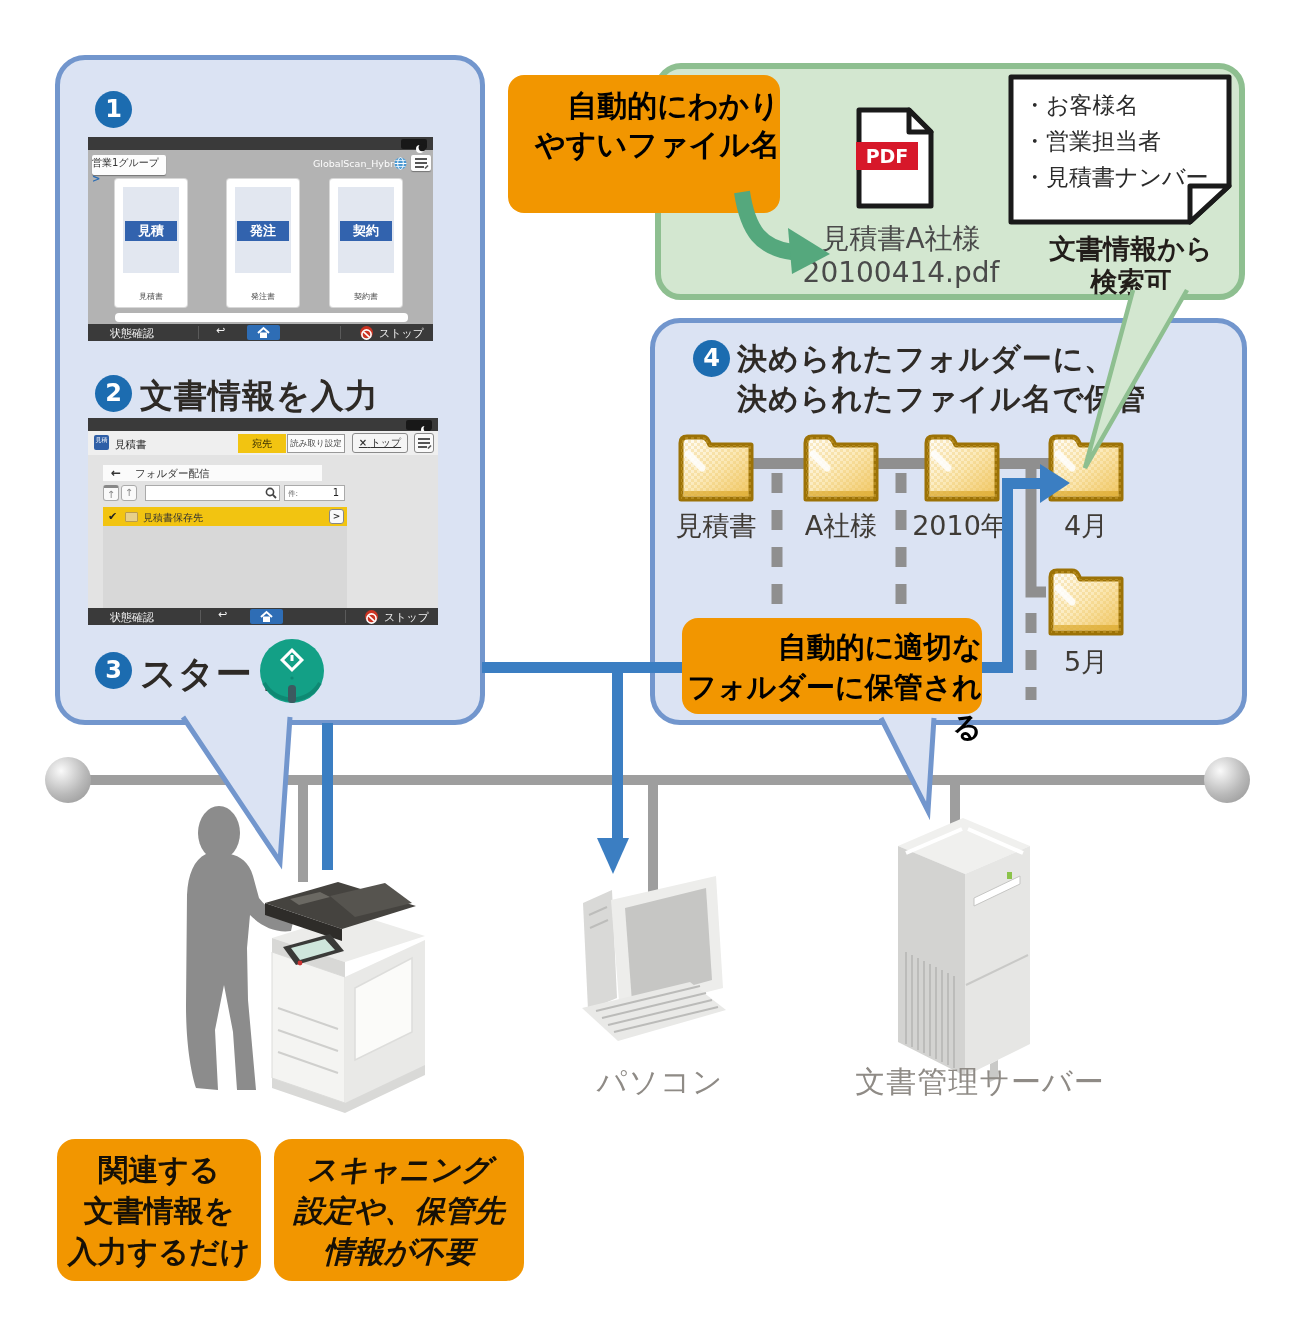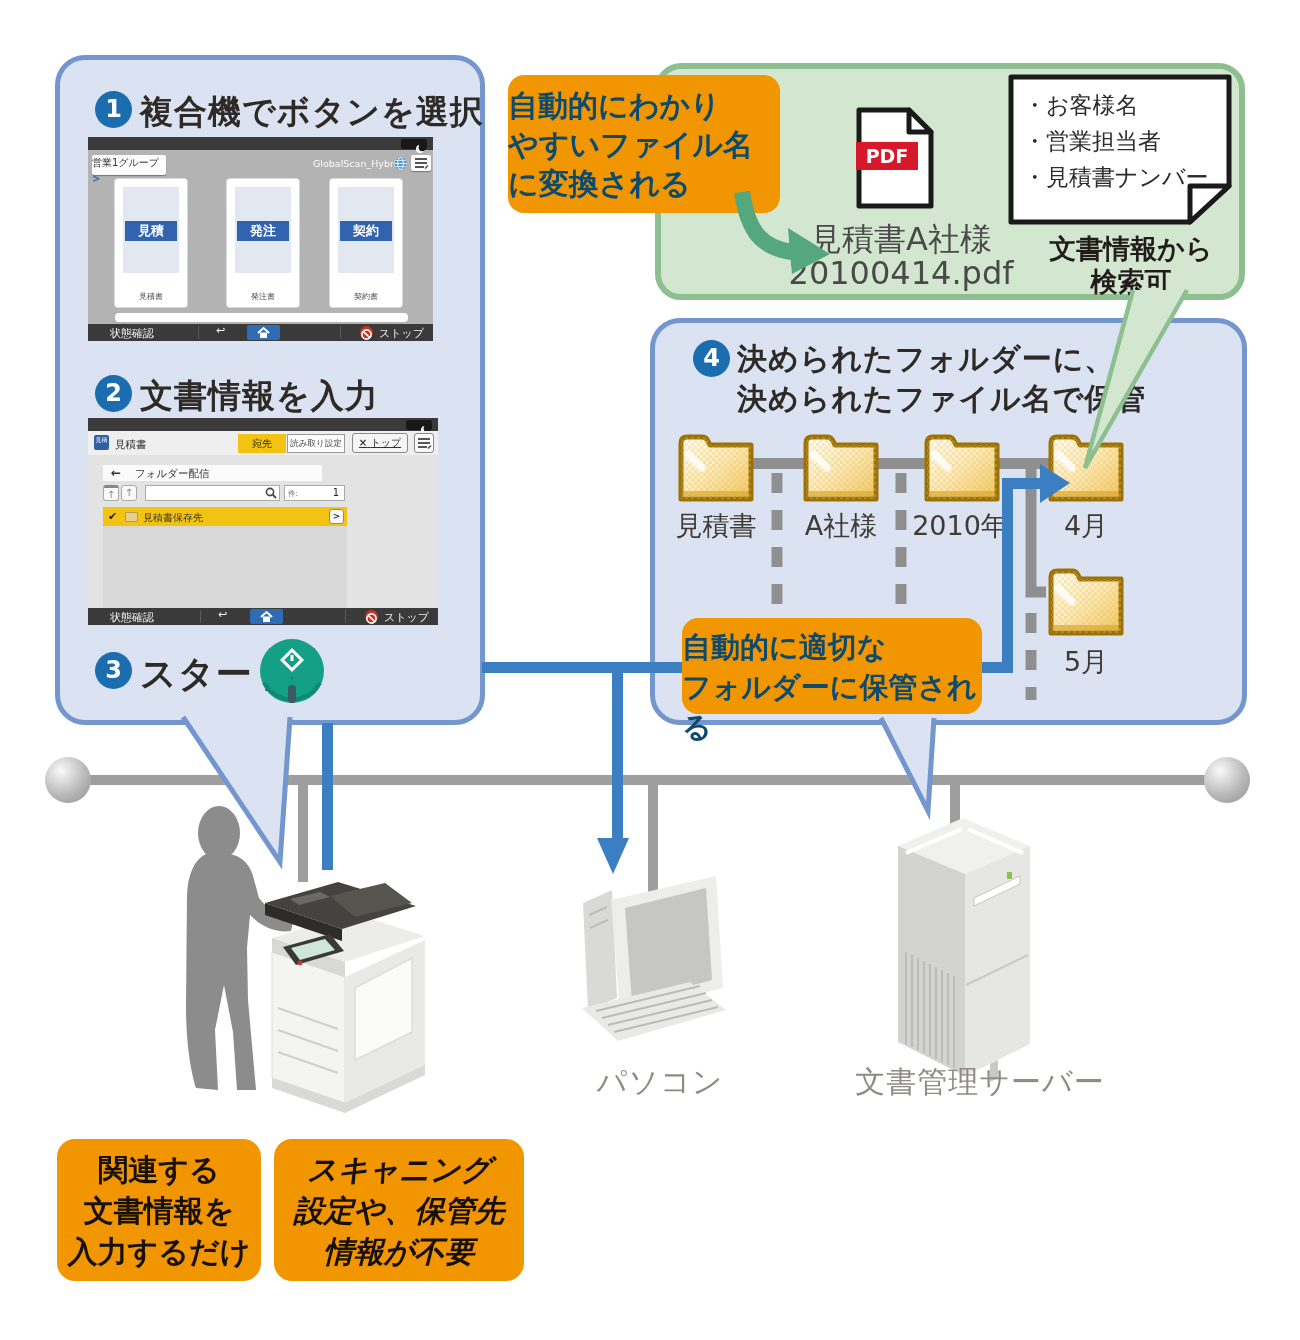"複合機でボタンを選択" span.stephead { html: <span>複合機でボタンを選択</span> -> none }
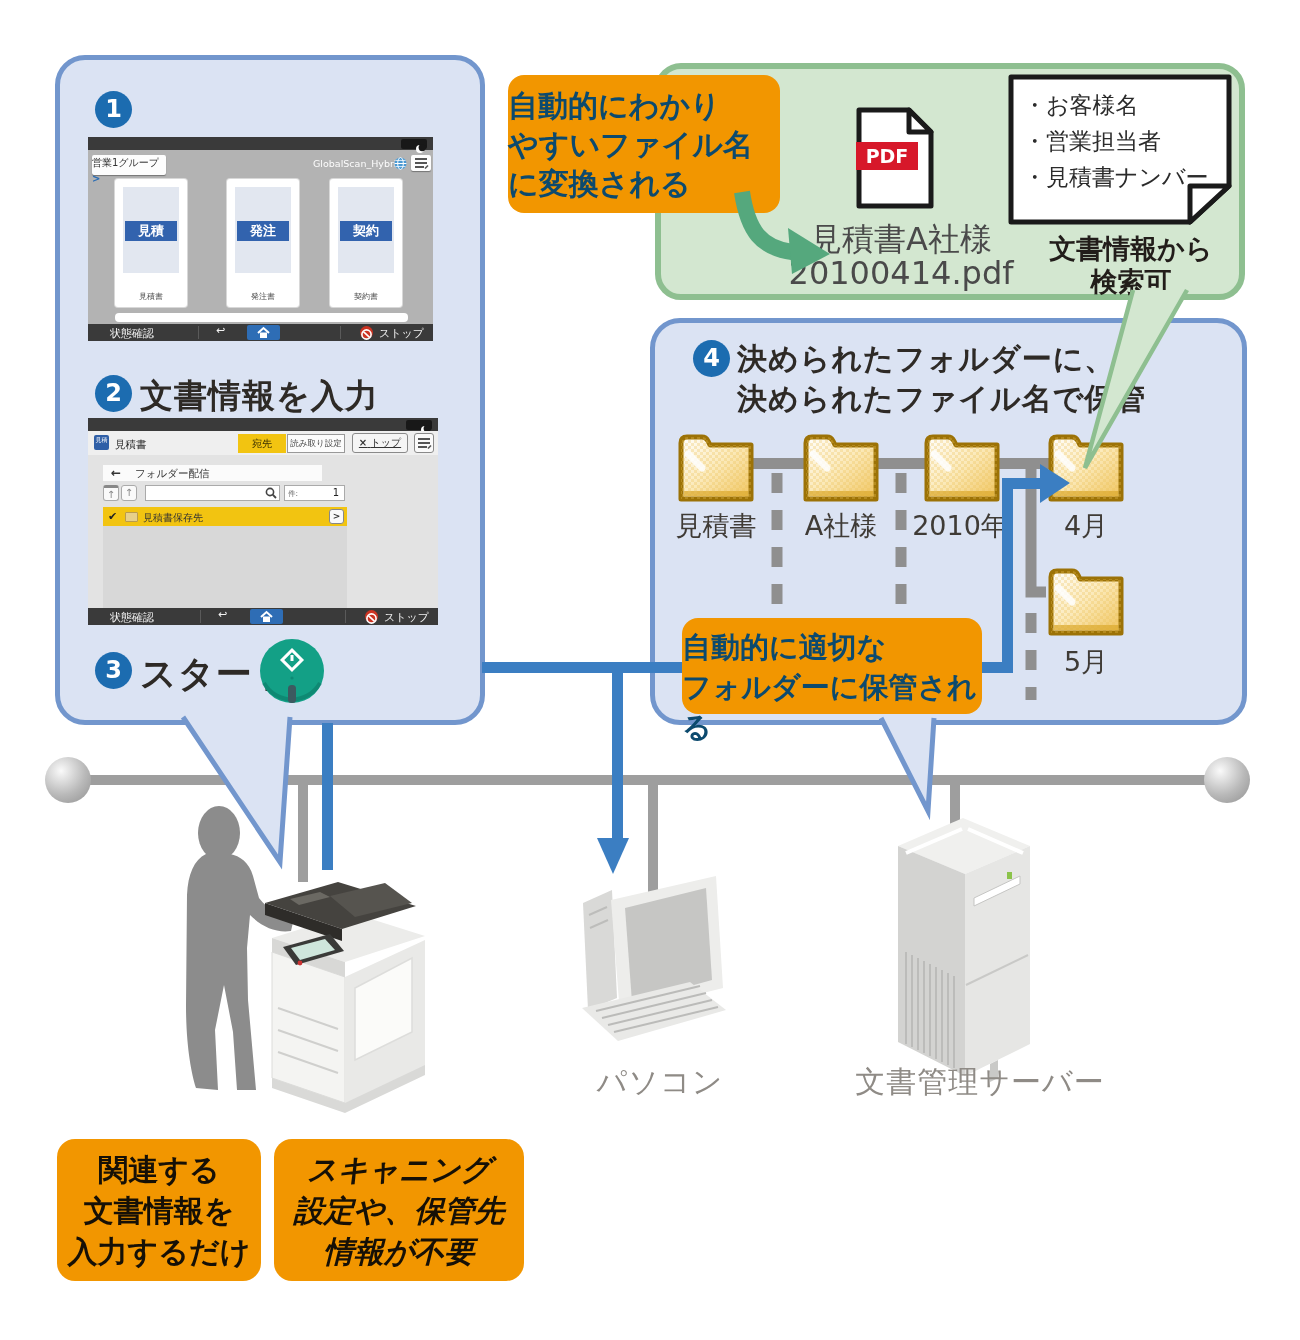"自動的にわかり" .orangebox { color: #0c4a6e -> #000000; text-align: left -> right }
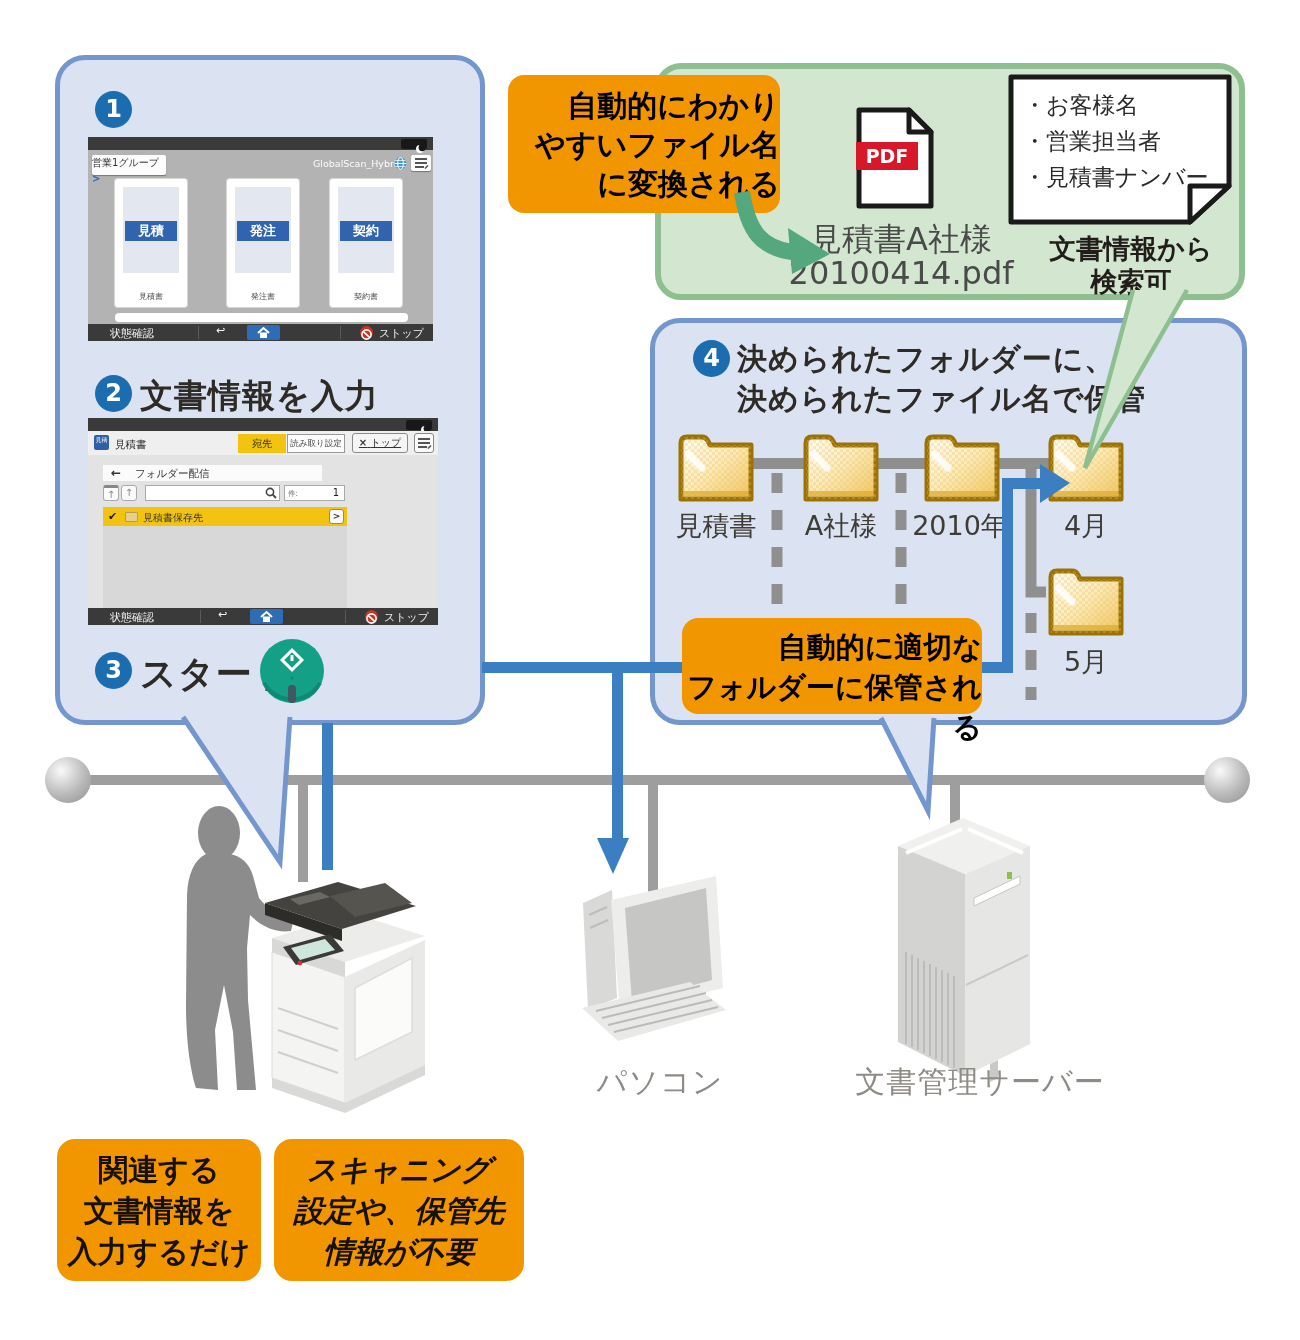"に変換される" div { html: <div>に変換される</div> -> none }
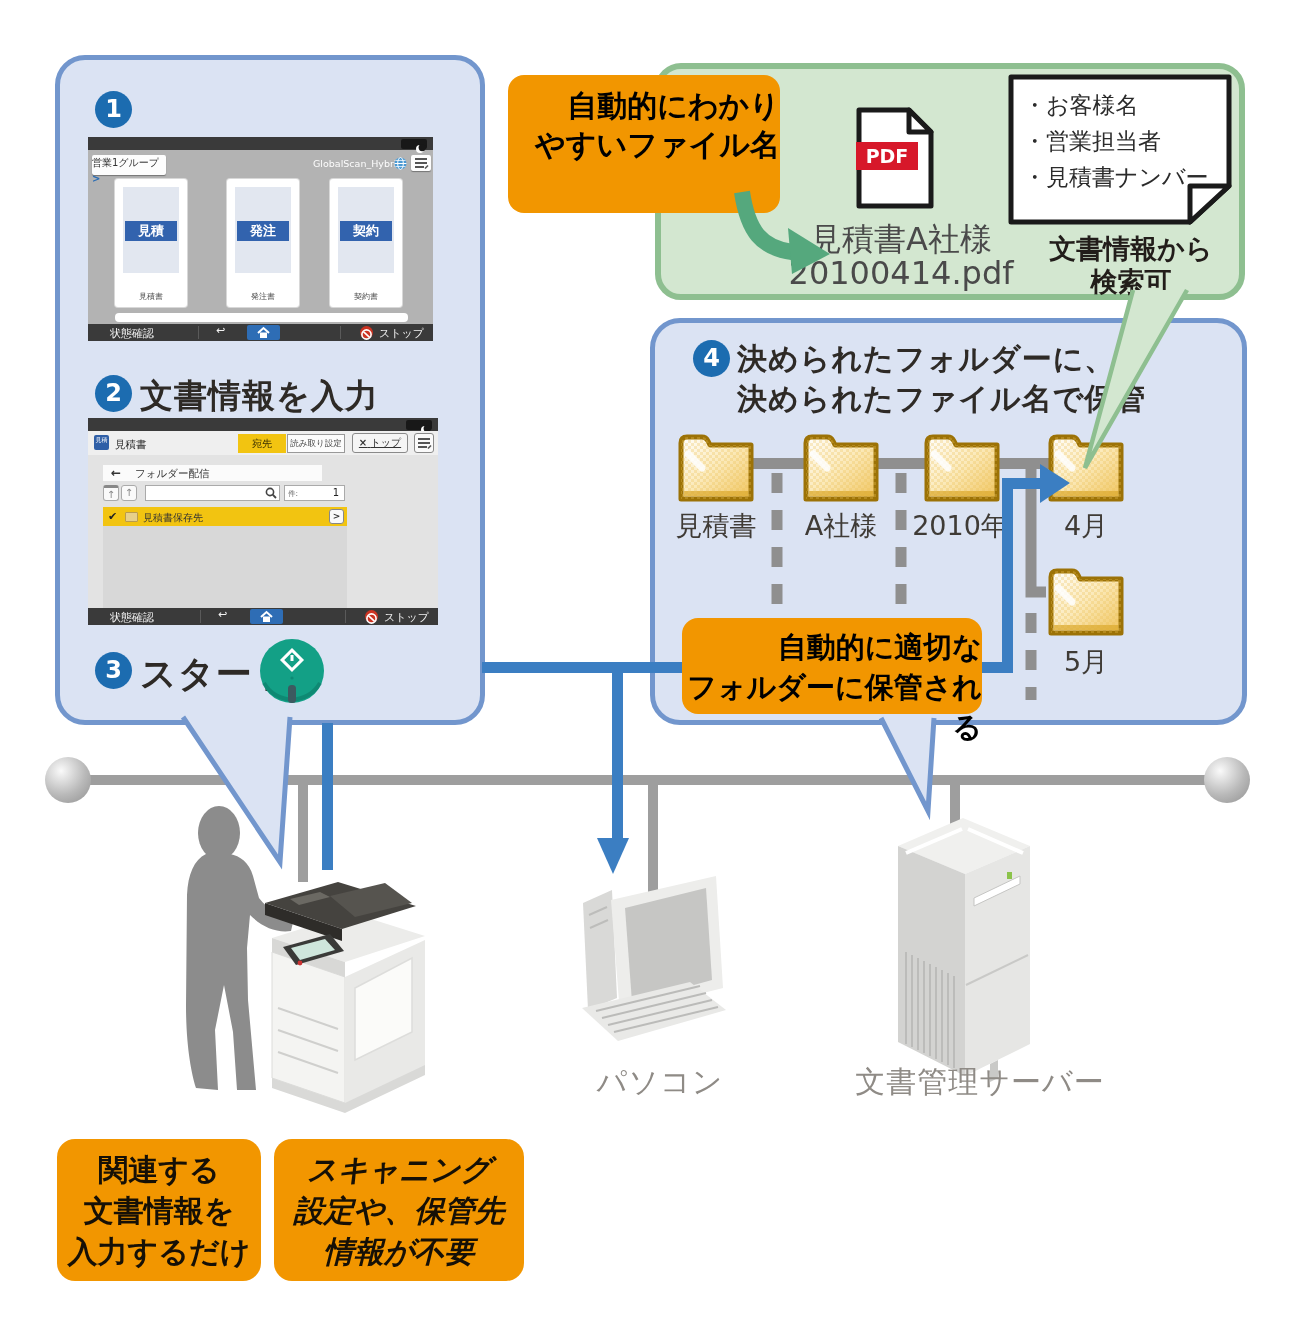"見積書A社様" .fname { font-size: 32px -> 28px }
